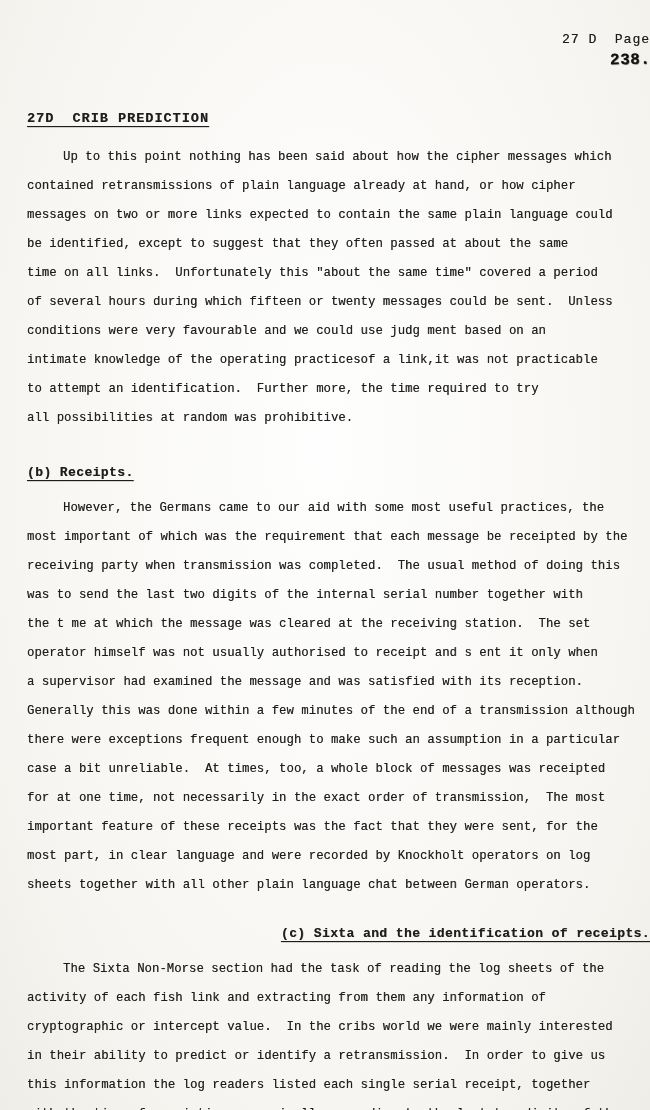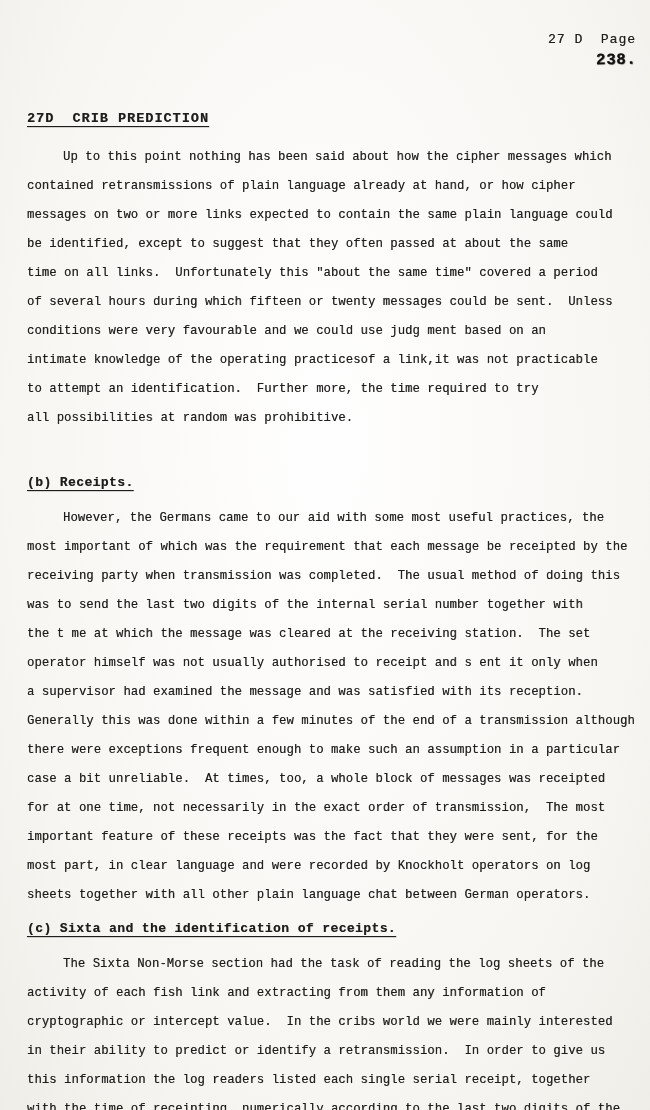"27 D Page 238." .page-header { padding-right: 14px -> none }
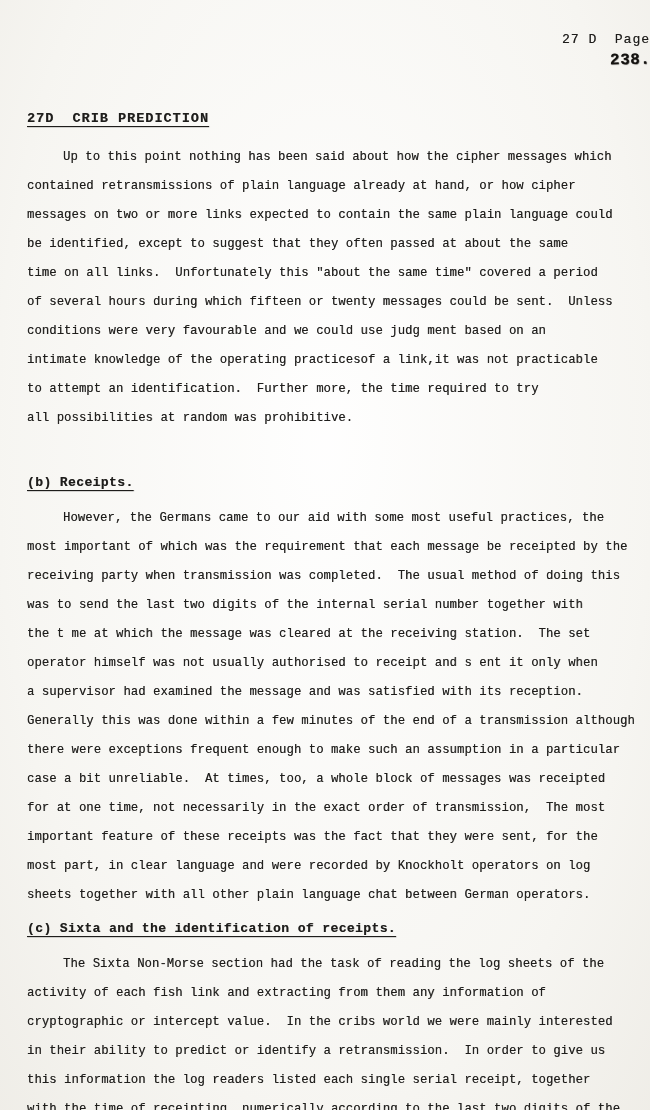"(b) Receipts." .section-heading.gap-b { margin-top: 40px -> 30px }
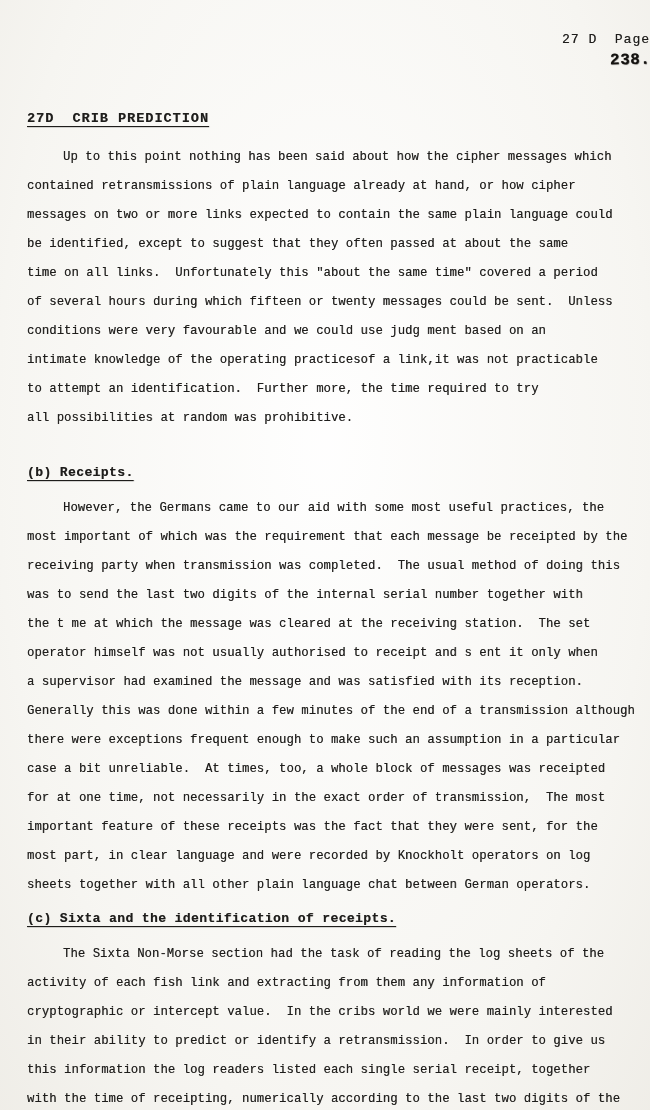"(c) Sixta and the identification" .section-heading.gap-c { margin-top: 9px -> 24px; text-align: none -> right }
